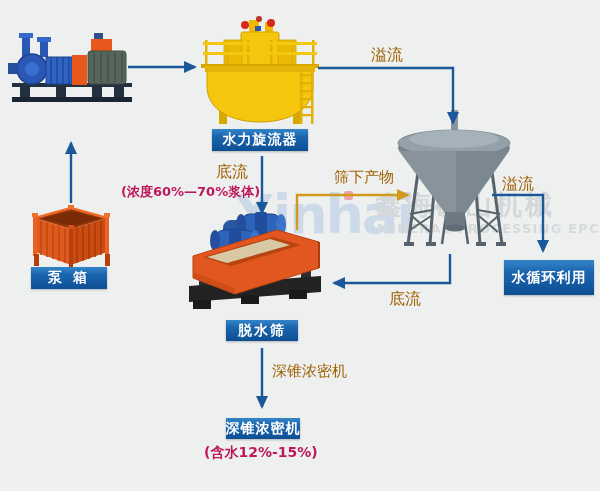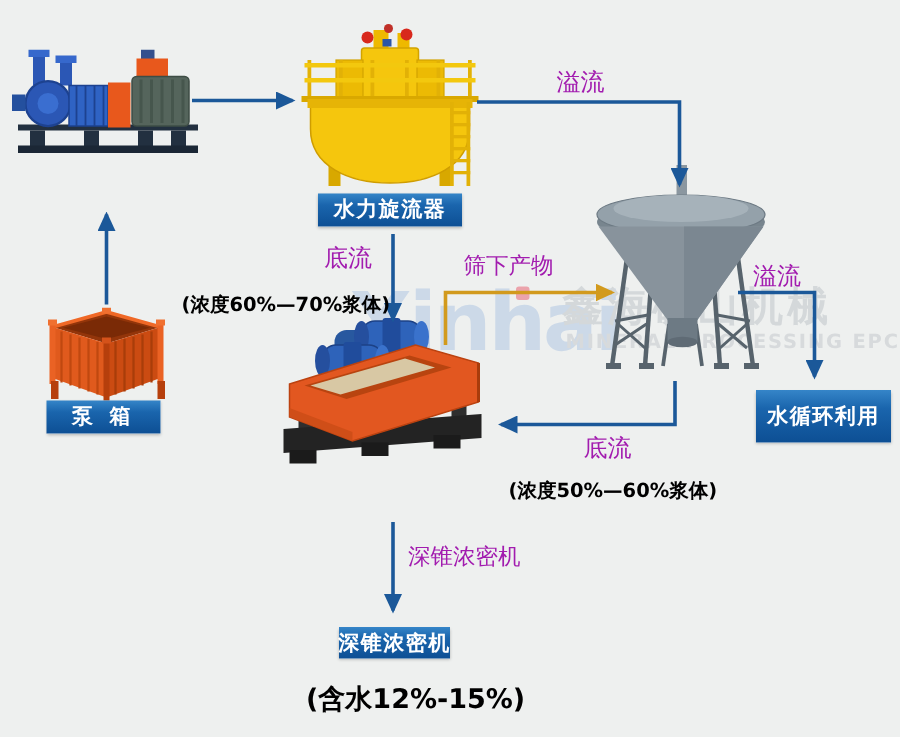"溢流" .flow-text { color: #a21caf -> #a16207 }
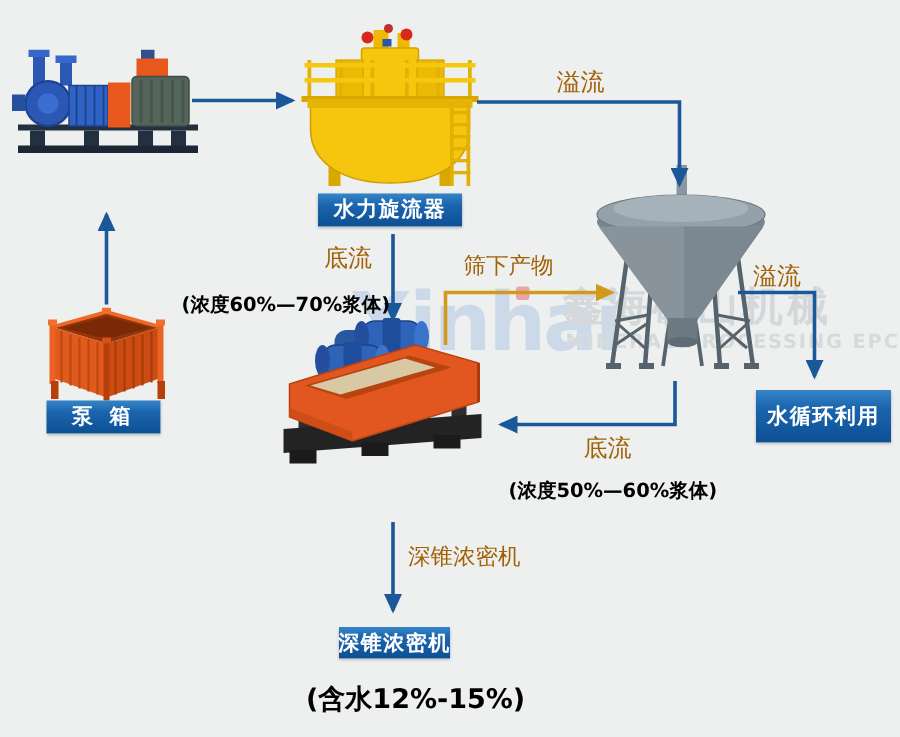"筛下产物" div.flow-text { left: 309px -> 334px }
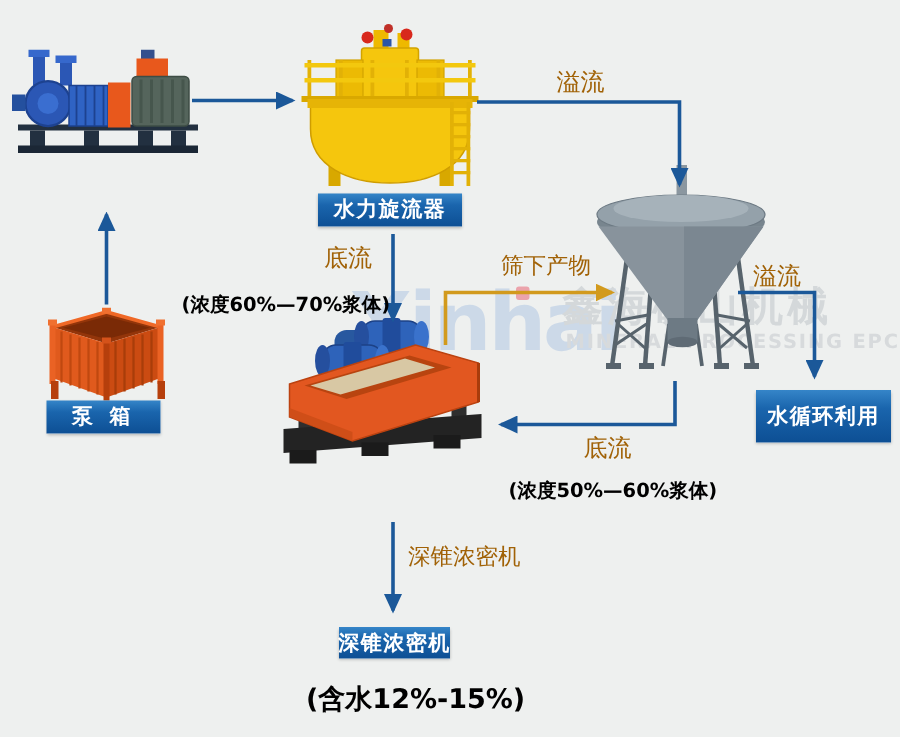"(浓度60%—70%浆体)" .note { color: #000000 -> #be185d; margin-top: 12px -> none }
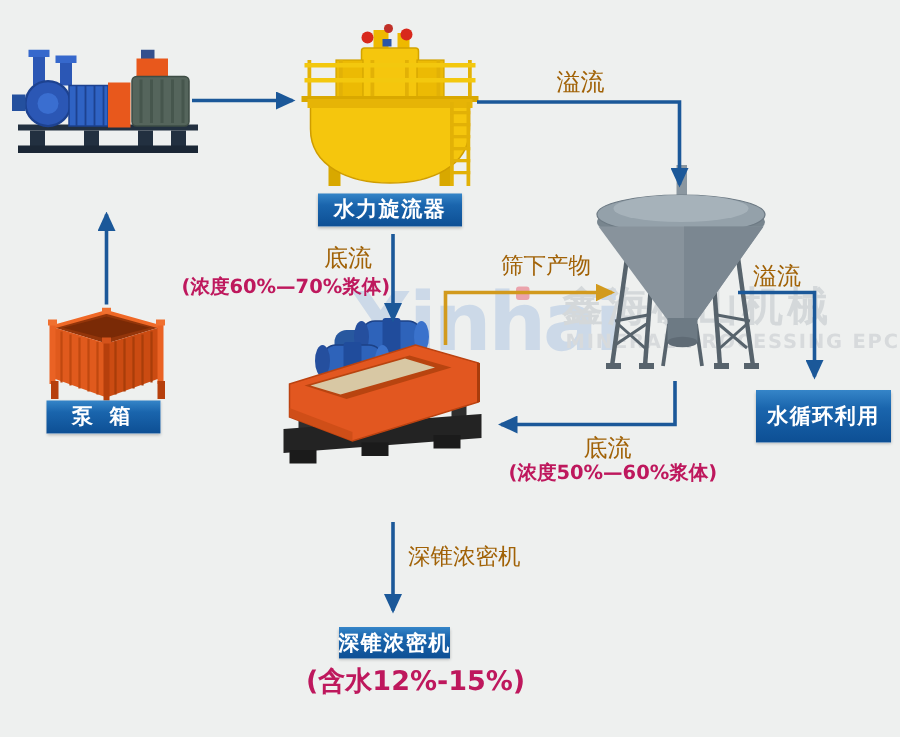"(浓度50%—60%浆体)" div.note { html: <div>(浓度50%—60%浆体)</div> -> none }
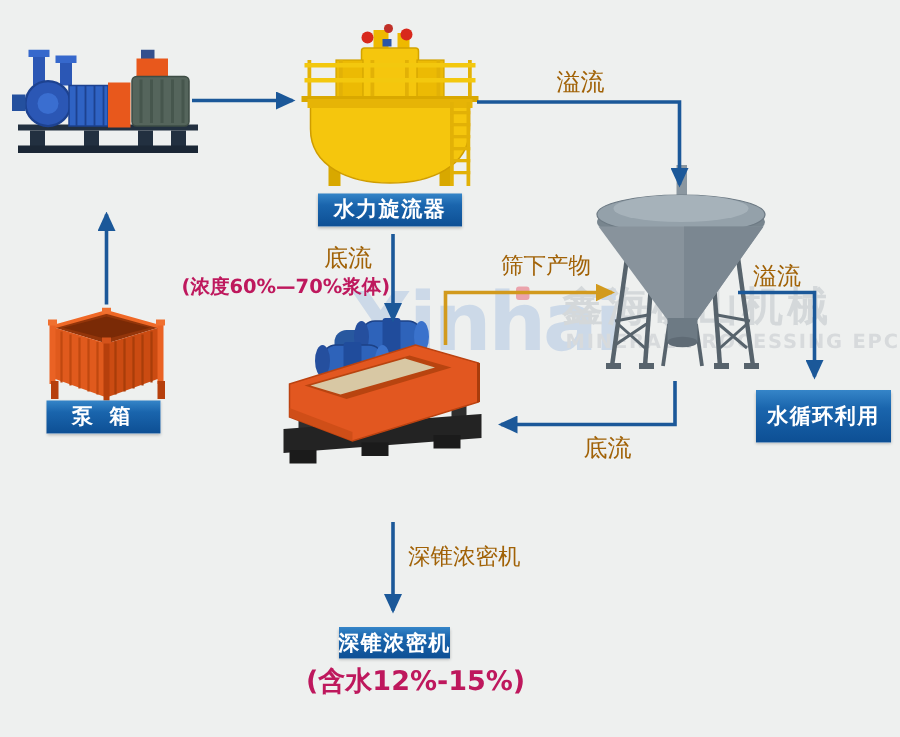"脱水筛" div.eq-label { html: none -> <div>脱水筛</div> }
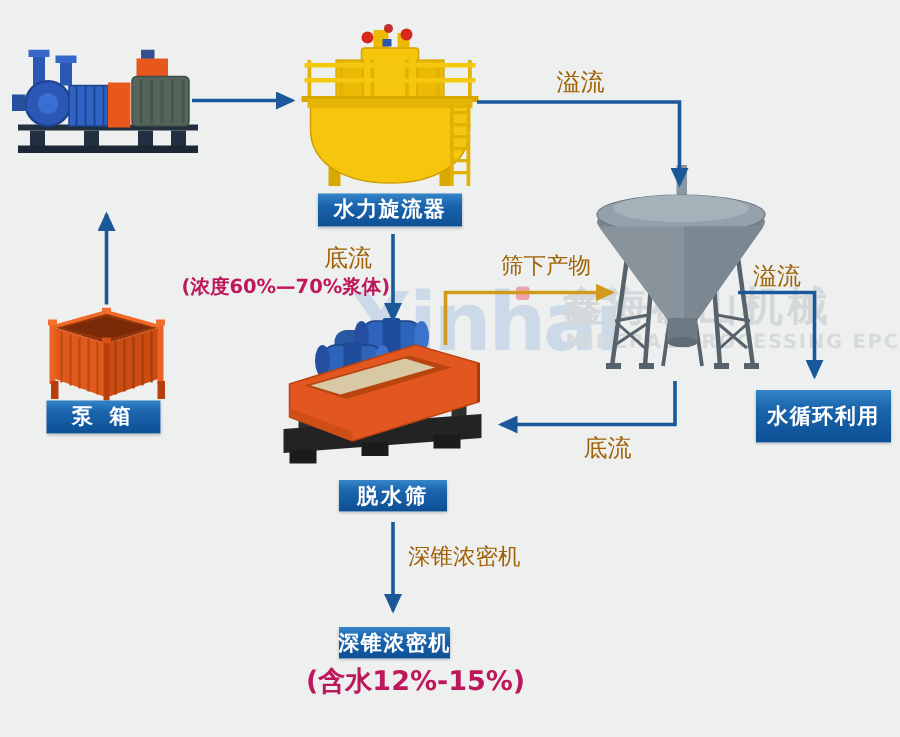"(含水12%-15%)" .note.big { font-size: 18px -> 14px }
